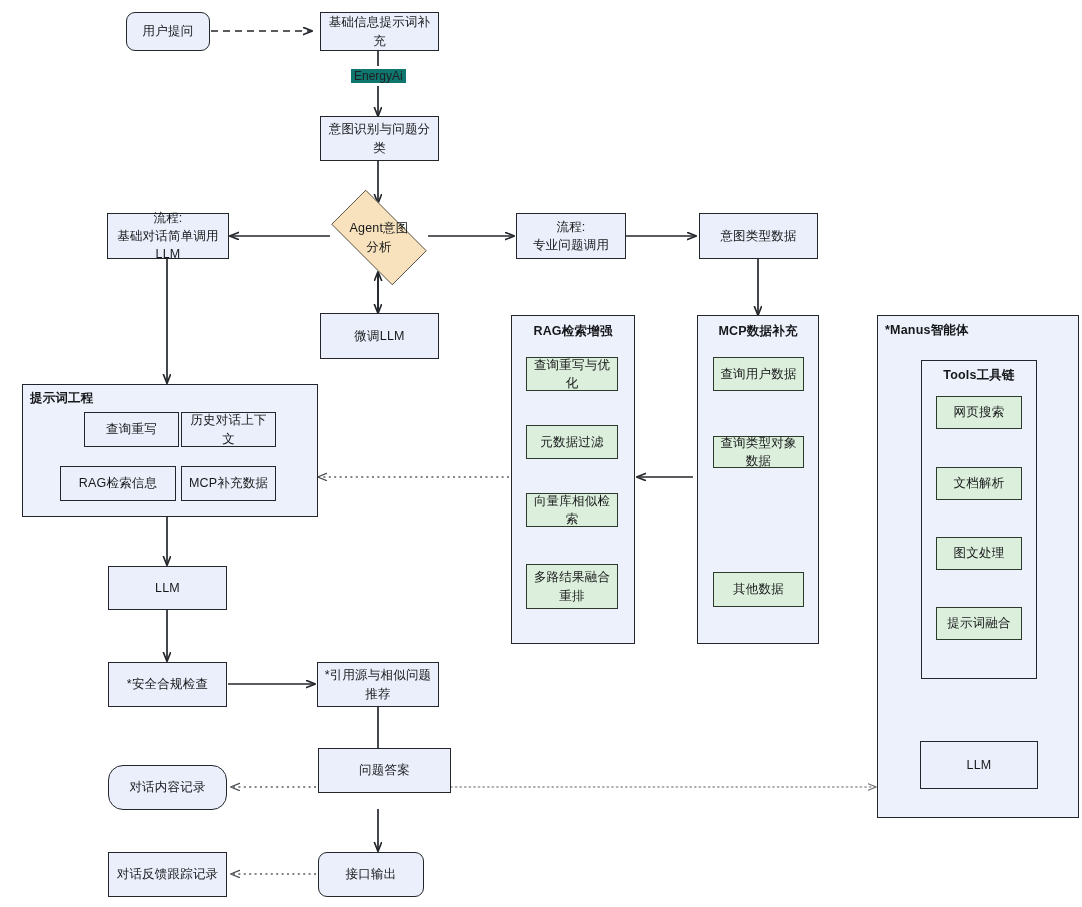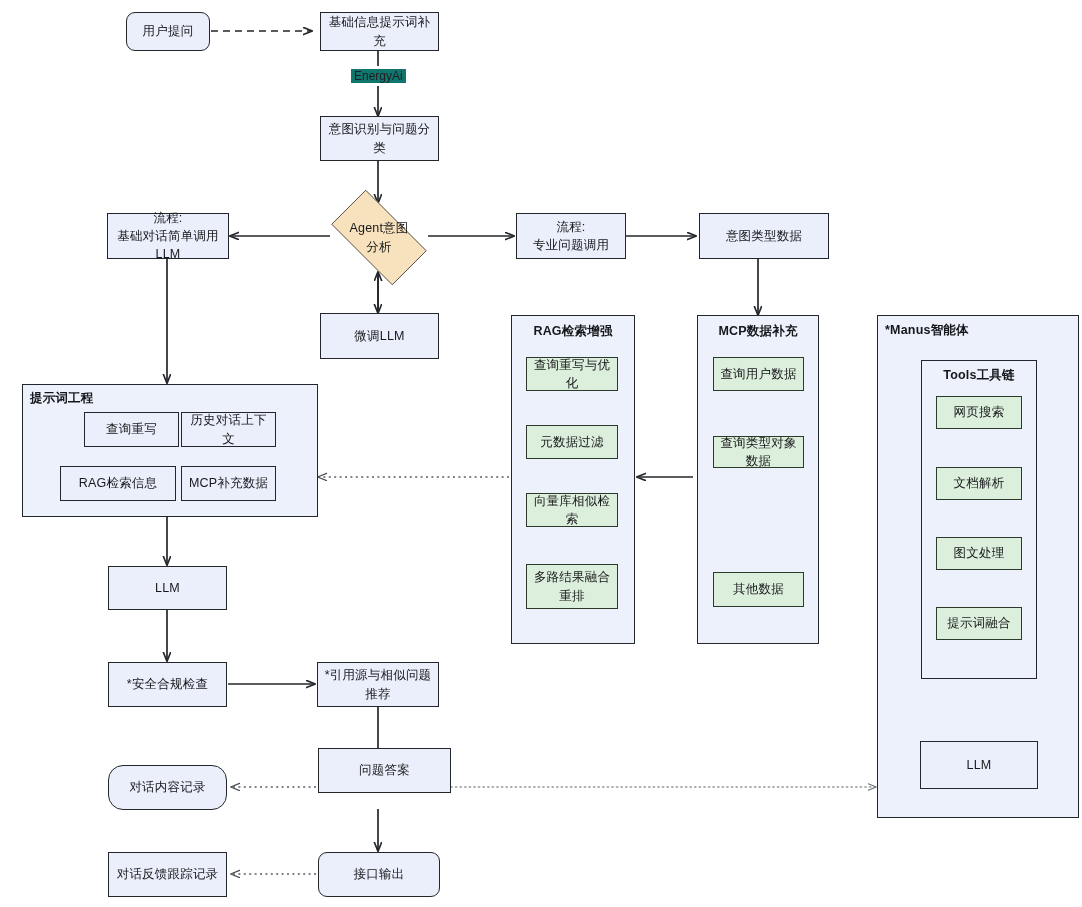"意图类型数据" div.node { width: 130px -> 119px }
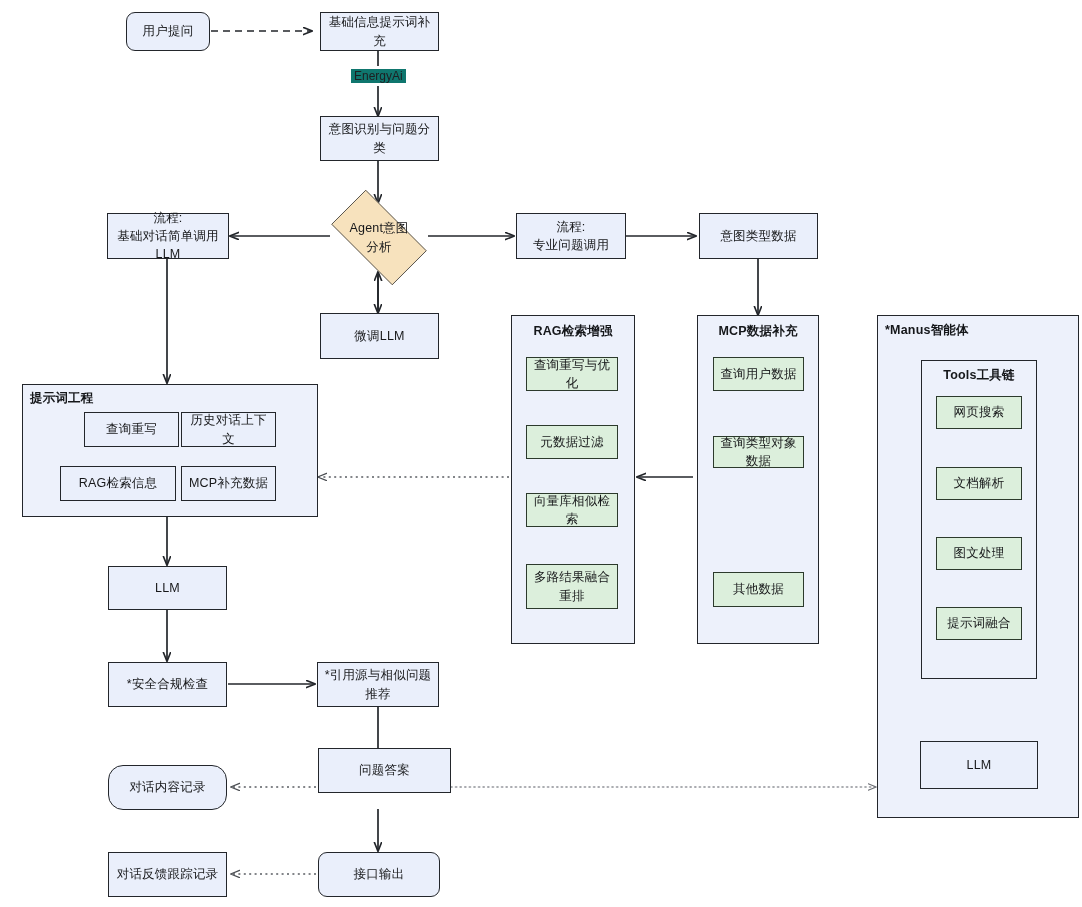"接口输出" div.node { width: 122px -> 106px }
